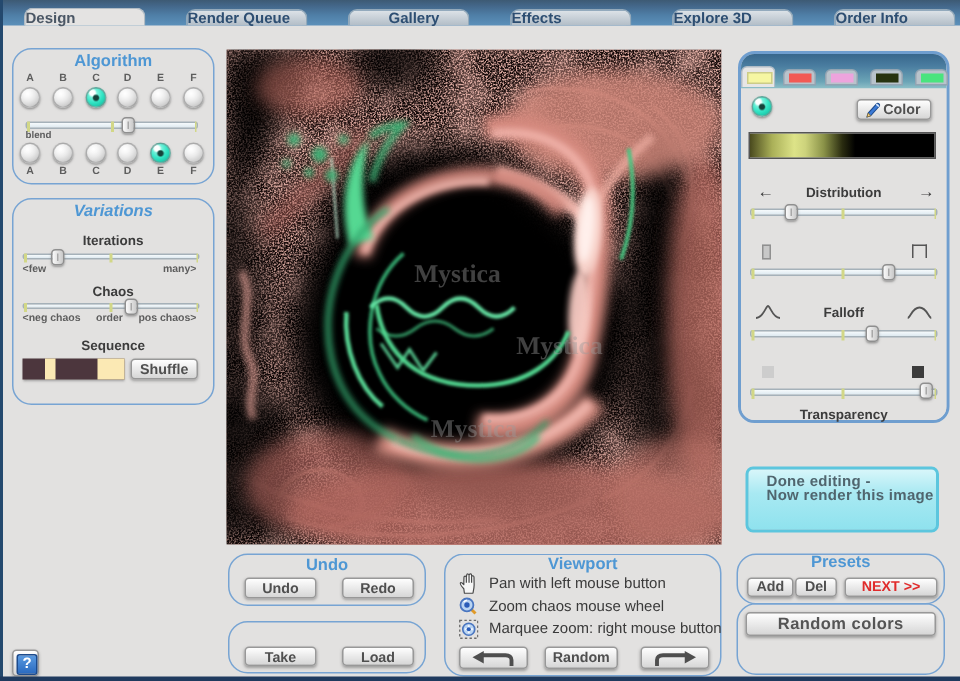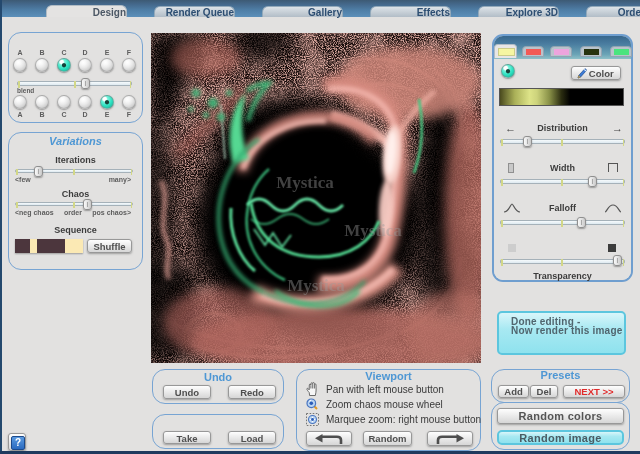"Design" .tab { margin-left: 30px -> none; text-align: right -> left }
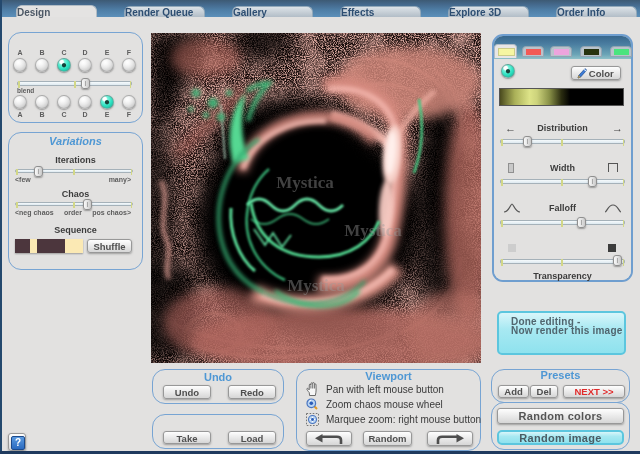"Gallery" div.tab { padding-left: none -> 26px }
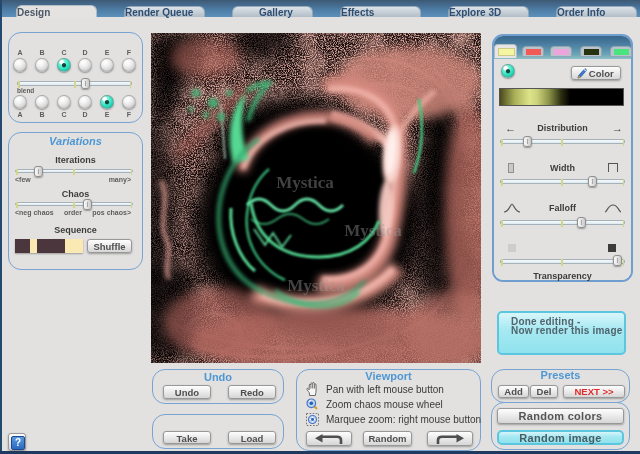"Algorithm" div.ptitle { html: none -> <div>Algorithm</div> }
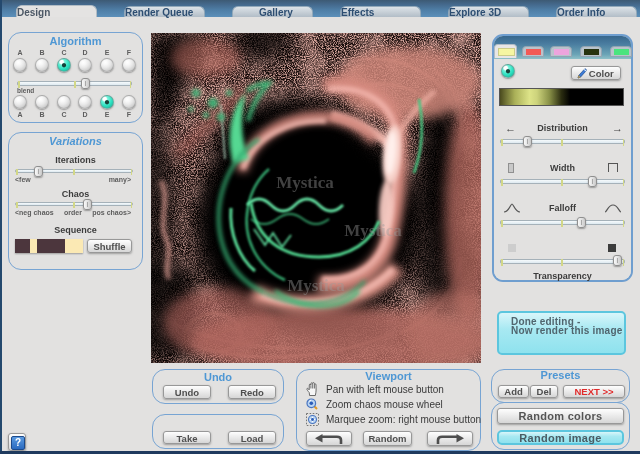"Width" div.lbl { html: <div>Width</div> -> none }
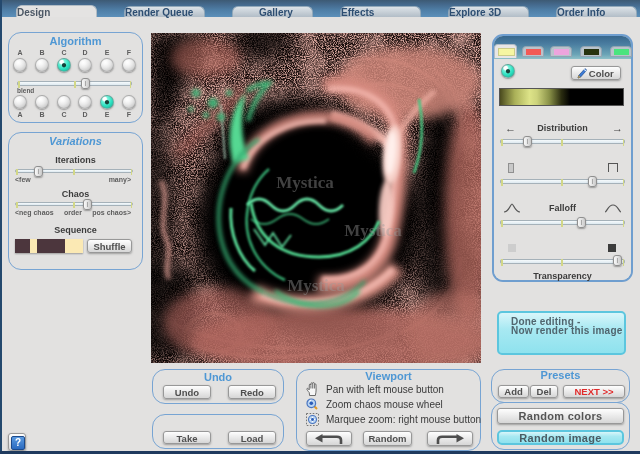"Random image" div.cyanbtn { html: <div>Random image</div> -> none }
